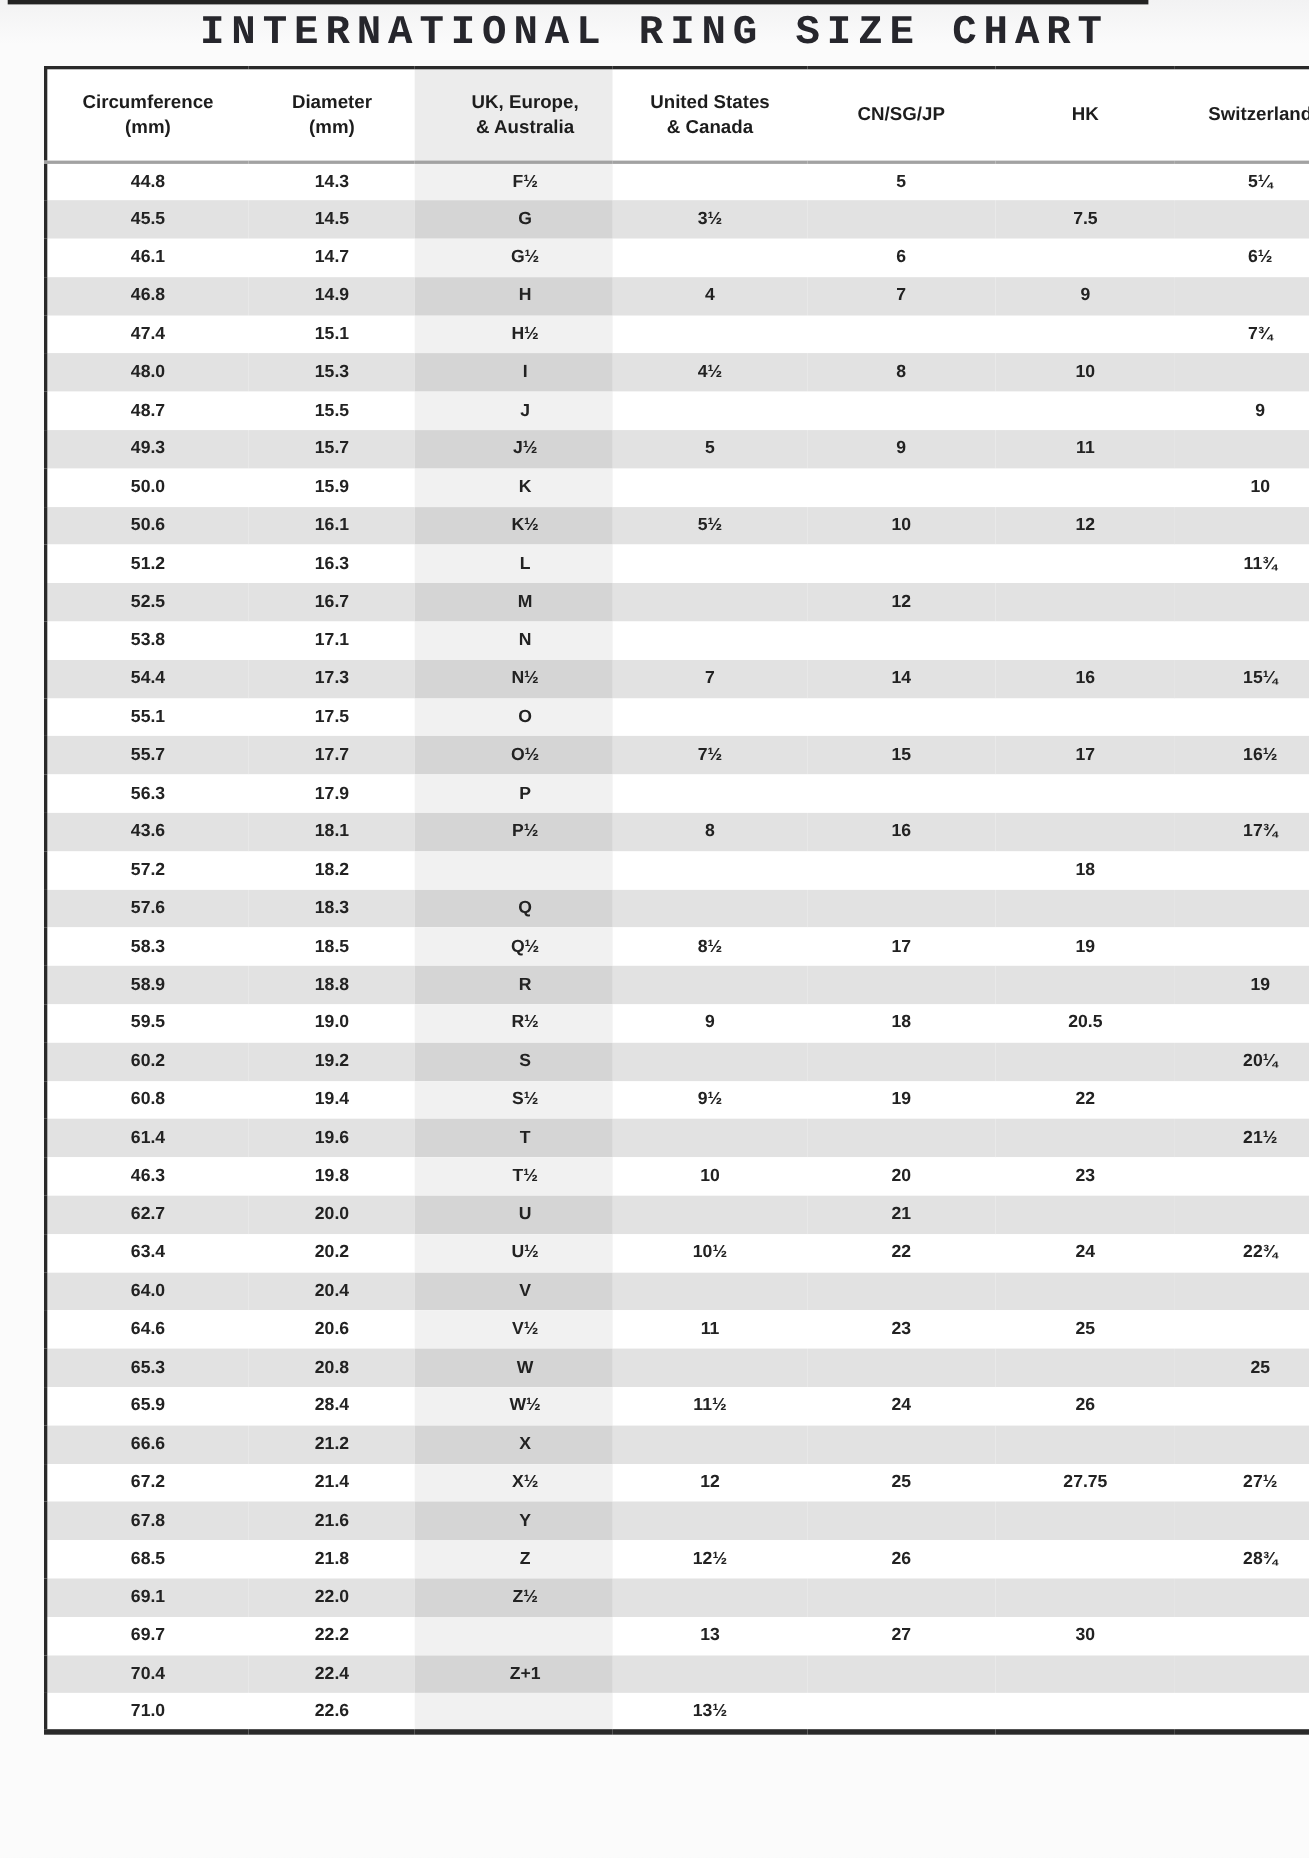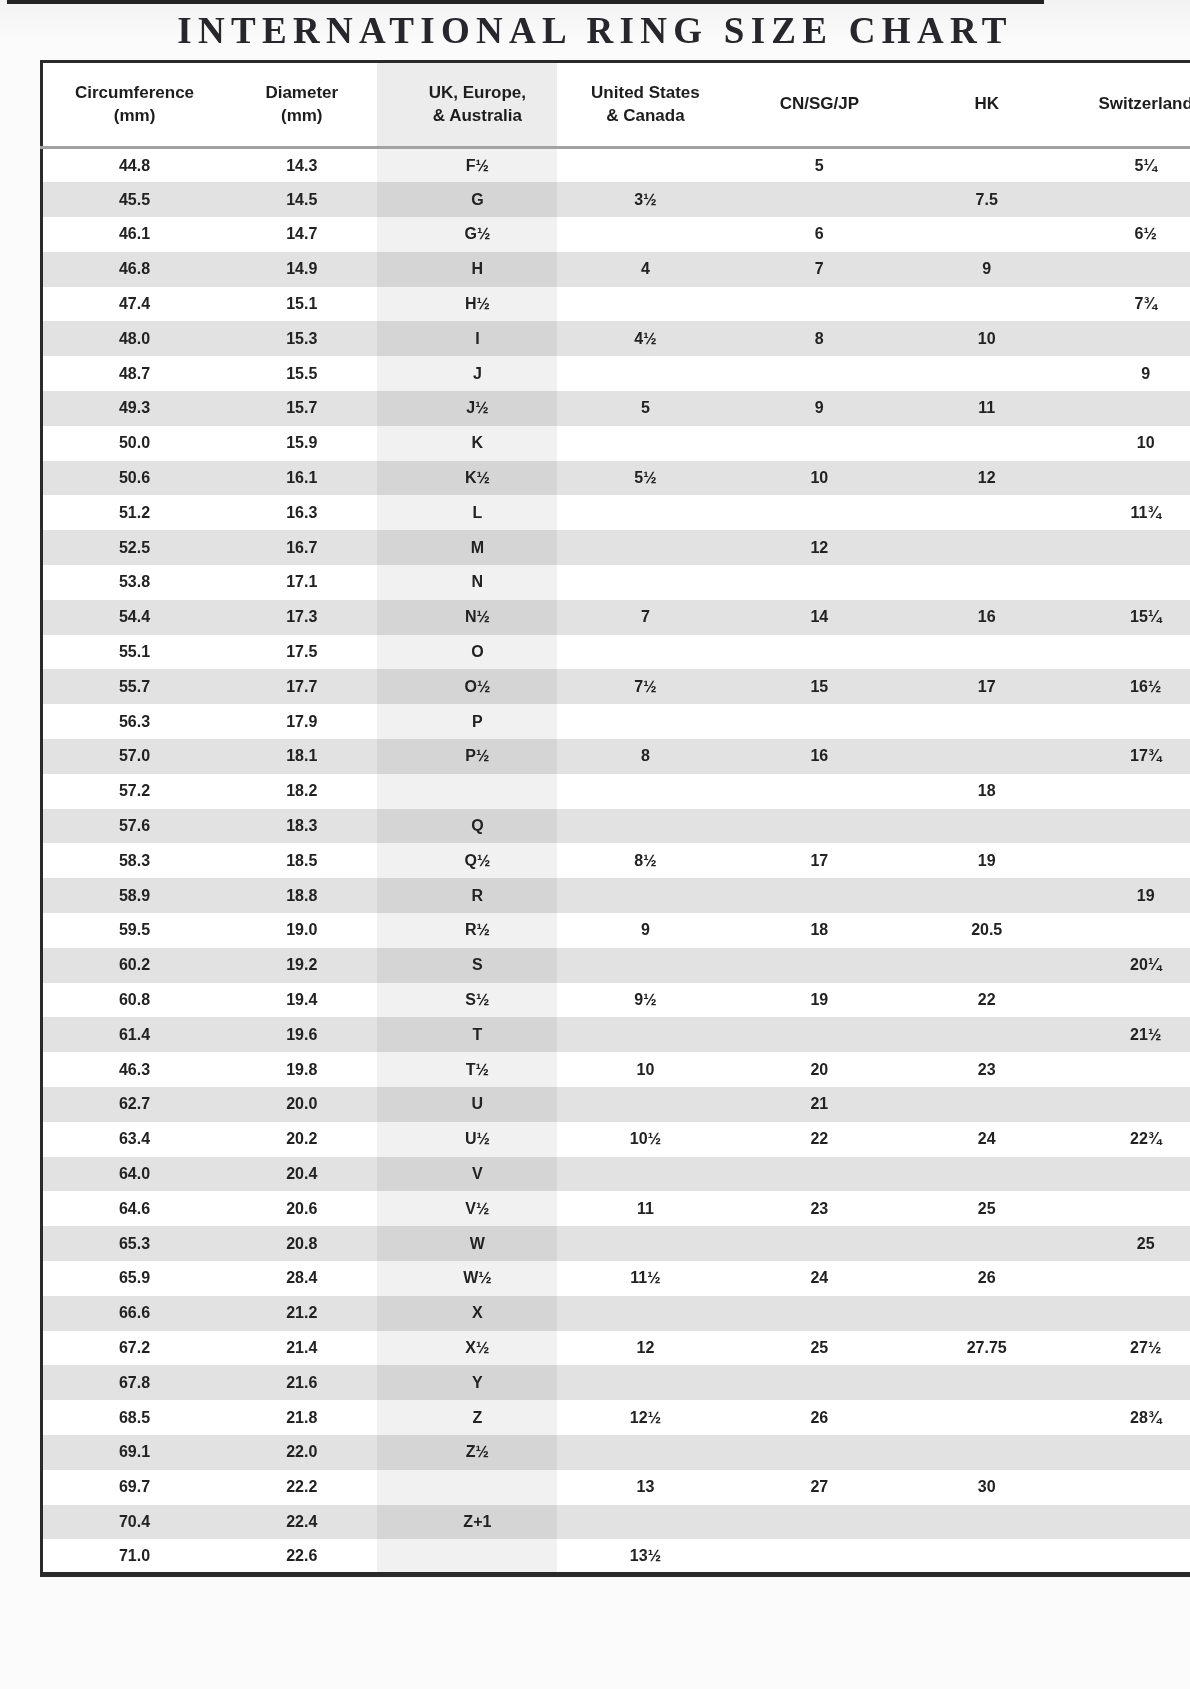"INTERNATIONAL RING SIZE CHART" .title { font-family: Liberation Serif, serif -> Liberation Mono, monospace }
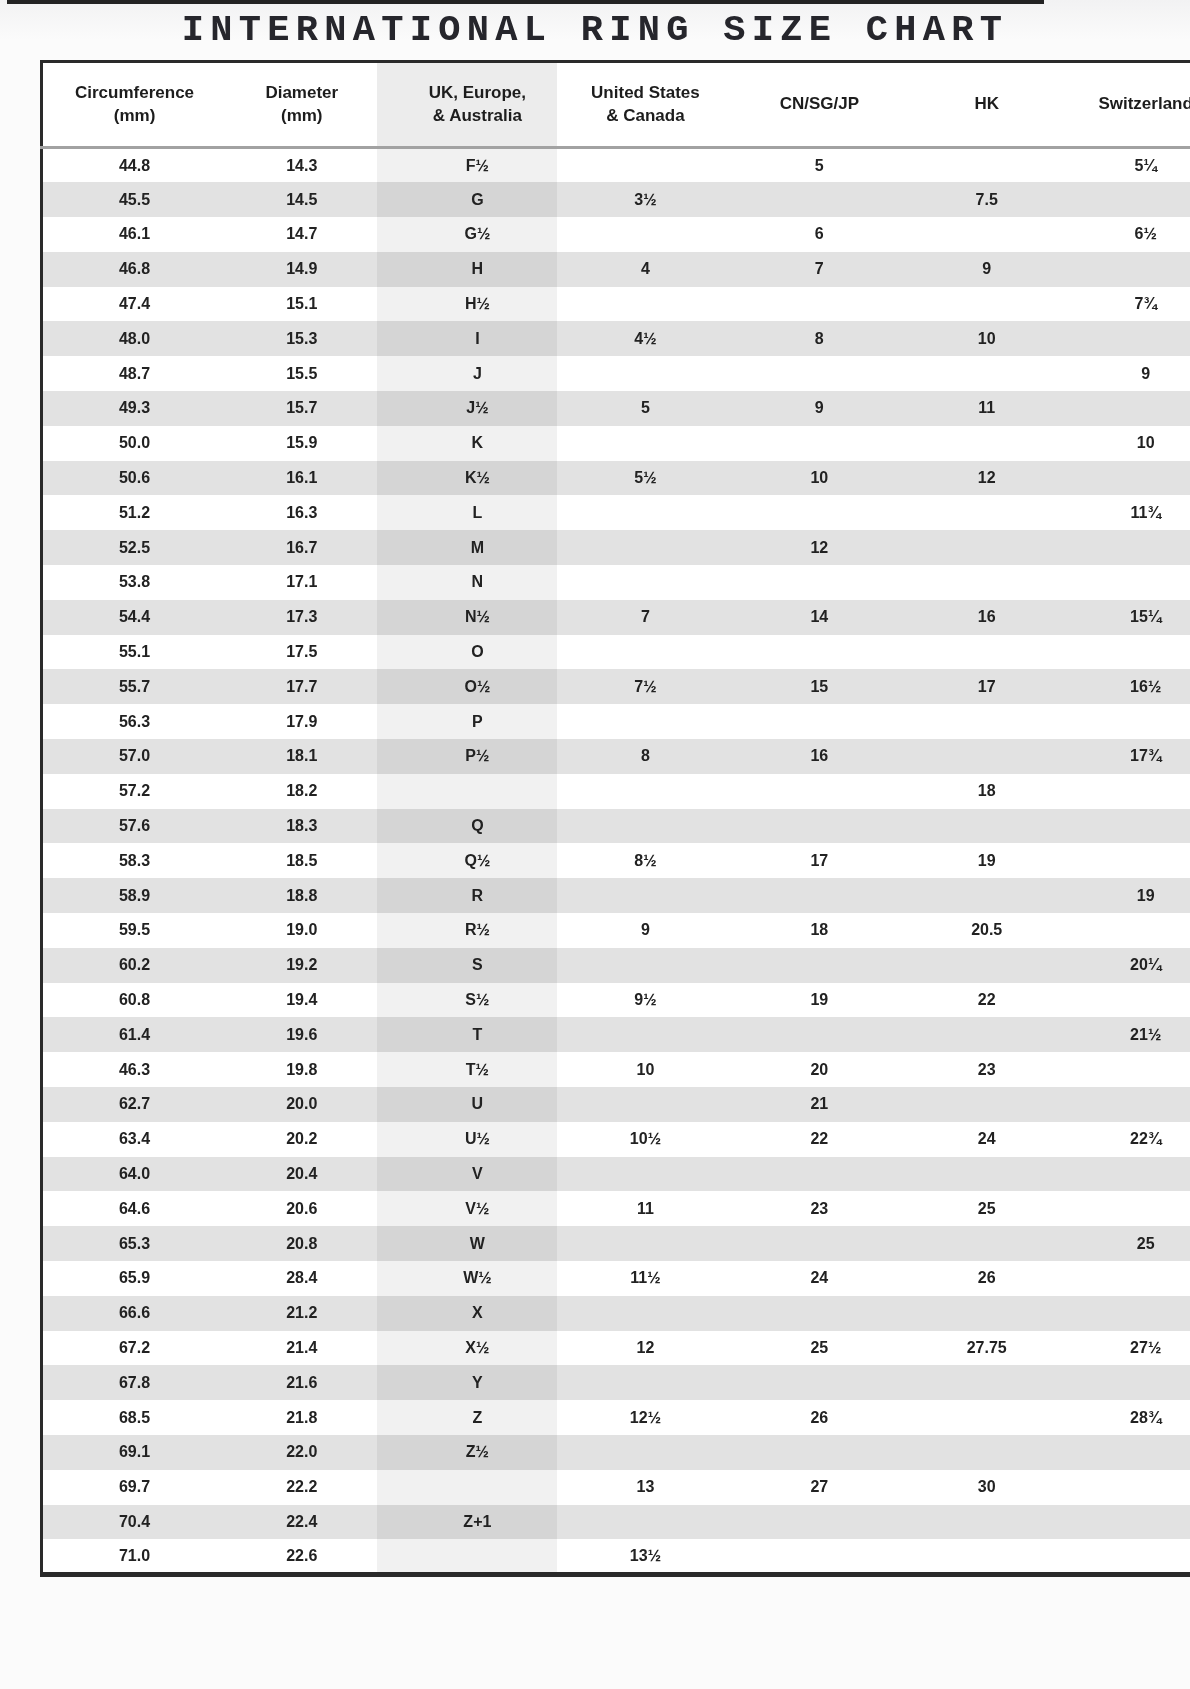"57.0" td { text: 57.0 -> 43.6 }
